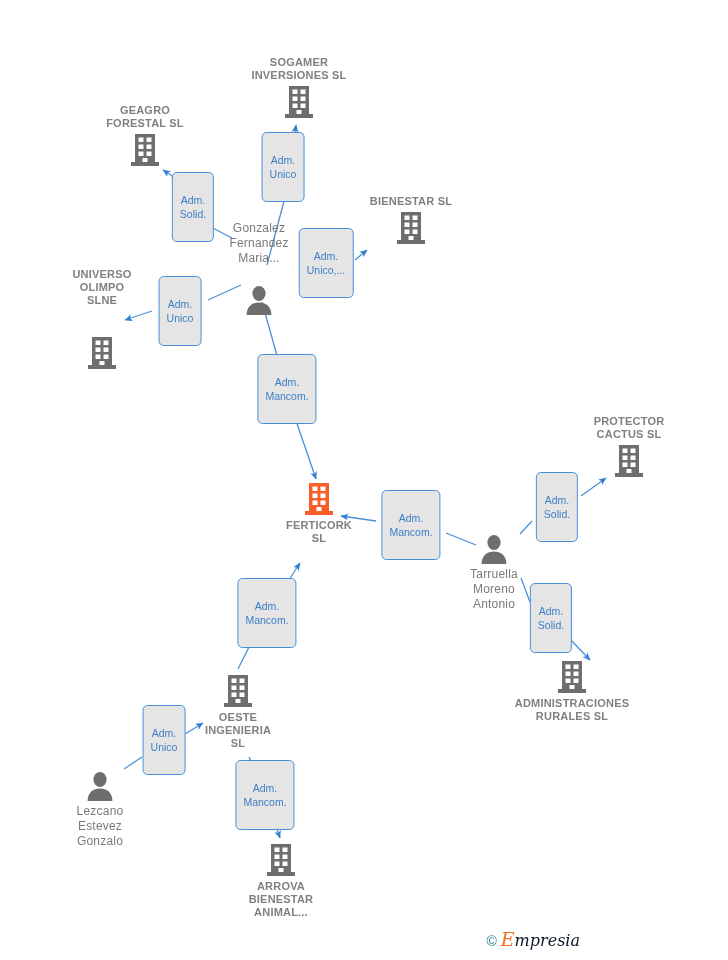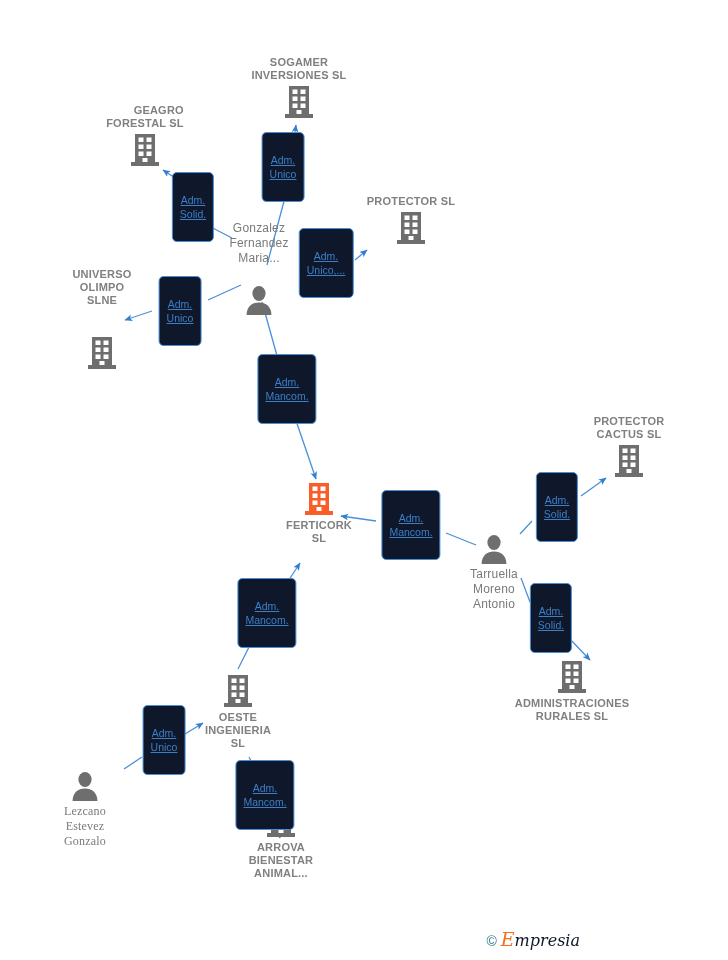"GEAGRO" div.node { text-align: right -> none }
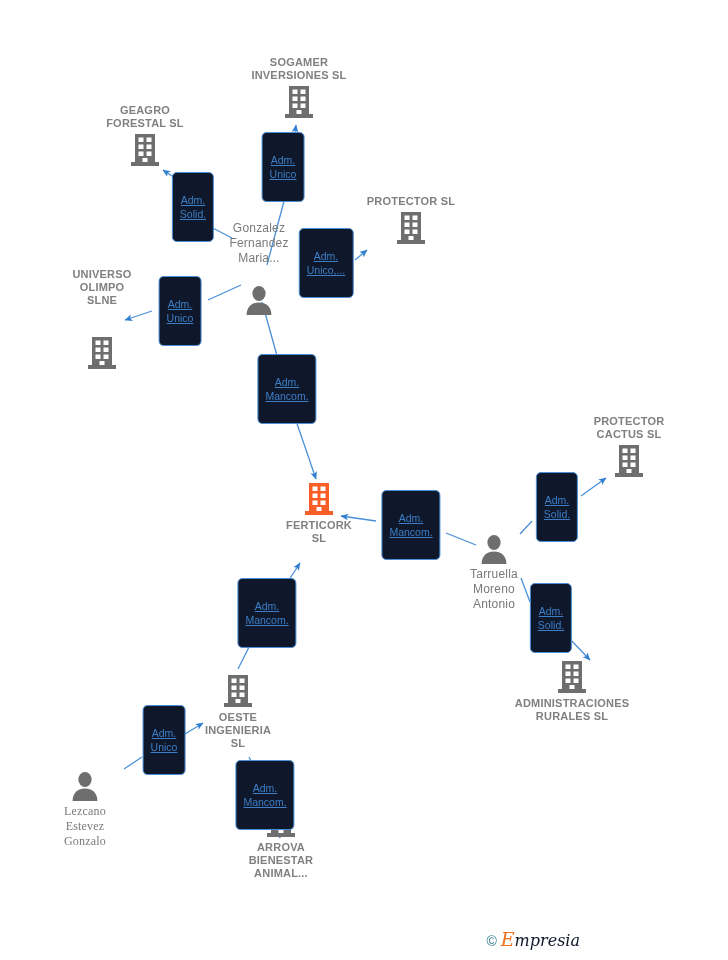"Adm." .edge-label { background: #0f172a -> #e5e5e5; text-decoration: underline -> none }
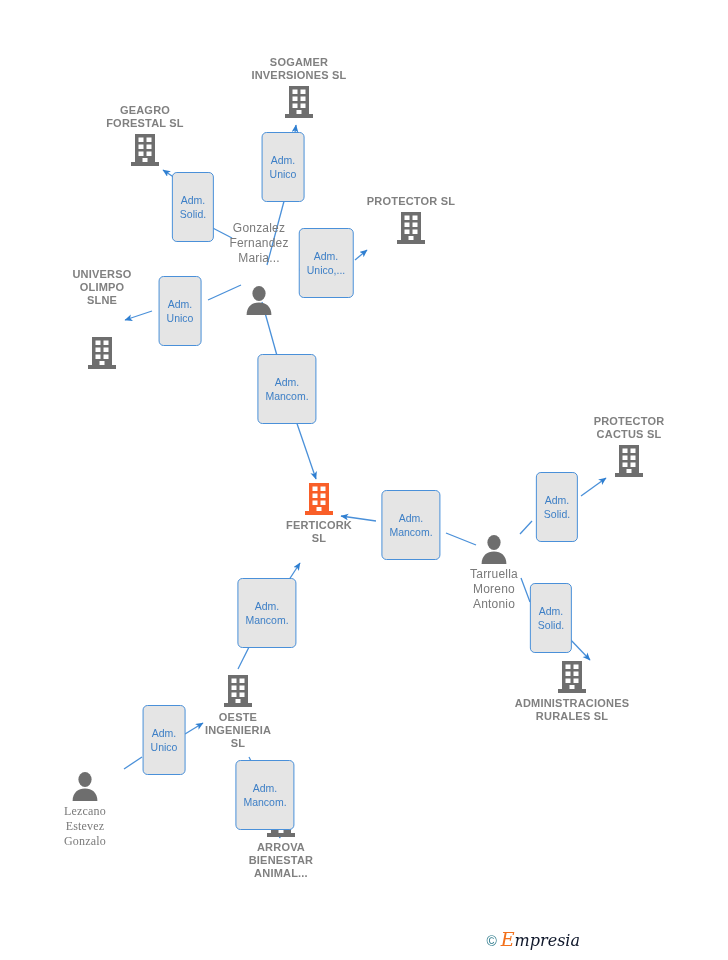"PROTECTOR SL" span.node-label { text: PROTECTOR -> BIENESTAR }
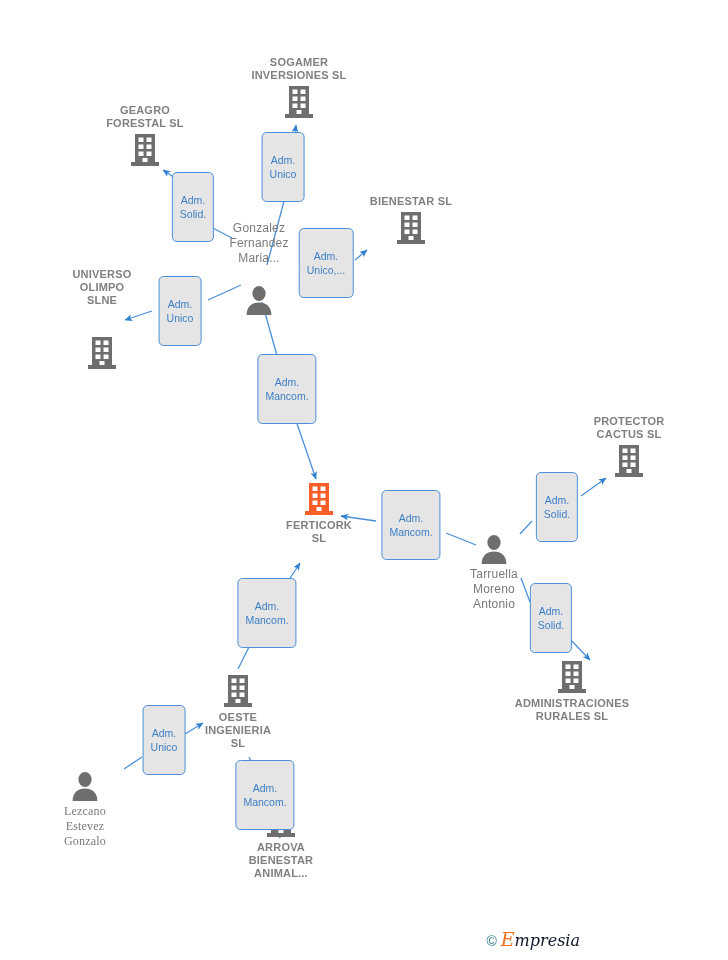"Lezcano" div.node { font-family: Liberation Serif, serif -> none; left: 85px -> 100px }
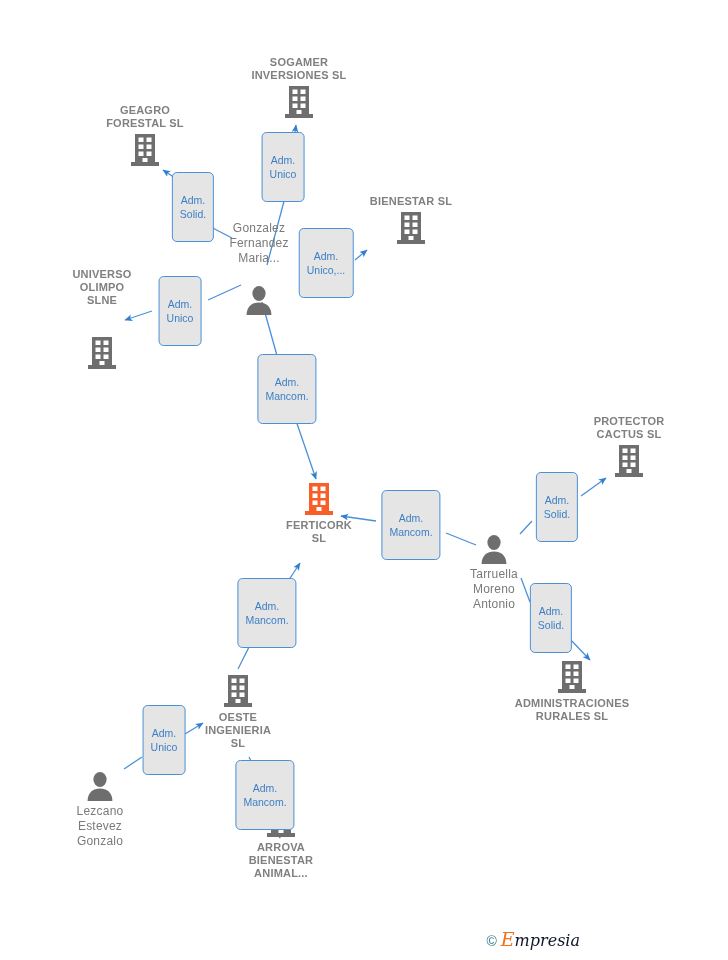"ARROVA" div.node { top: 804px -> 843px }
